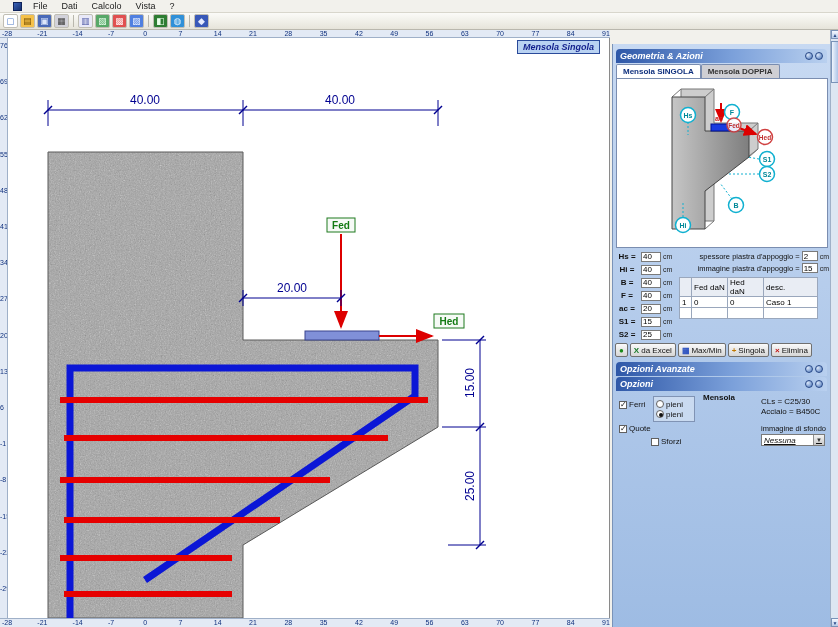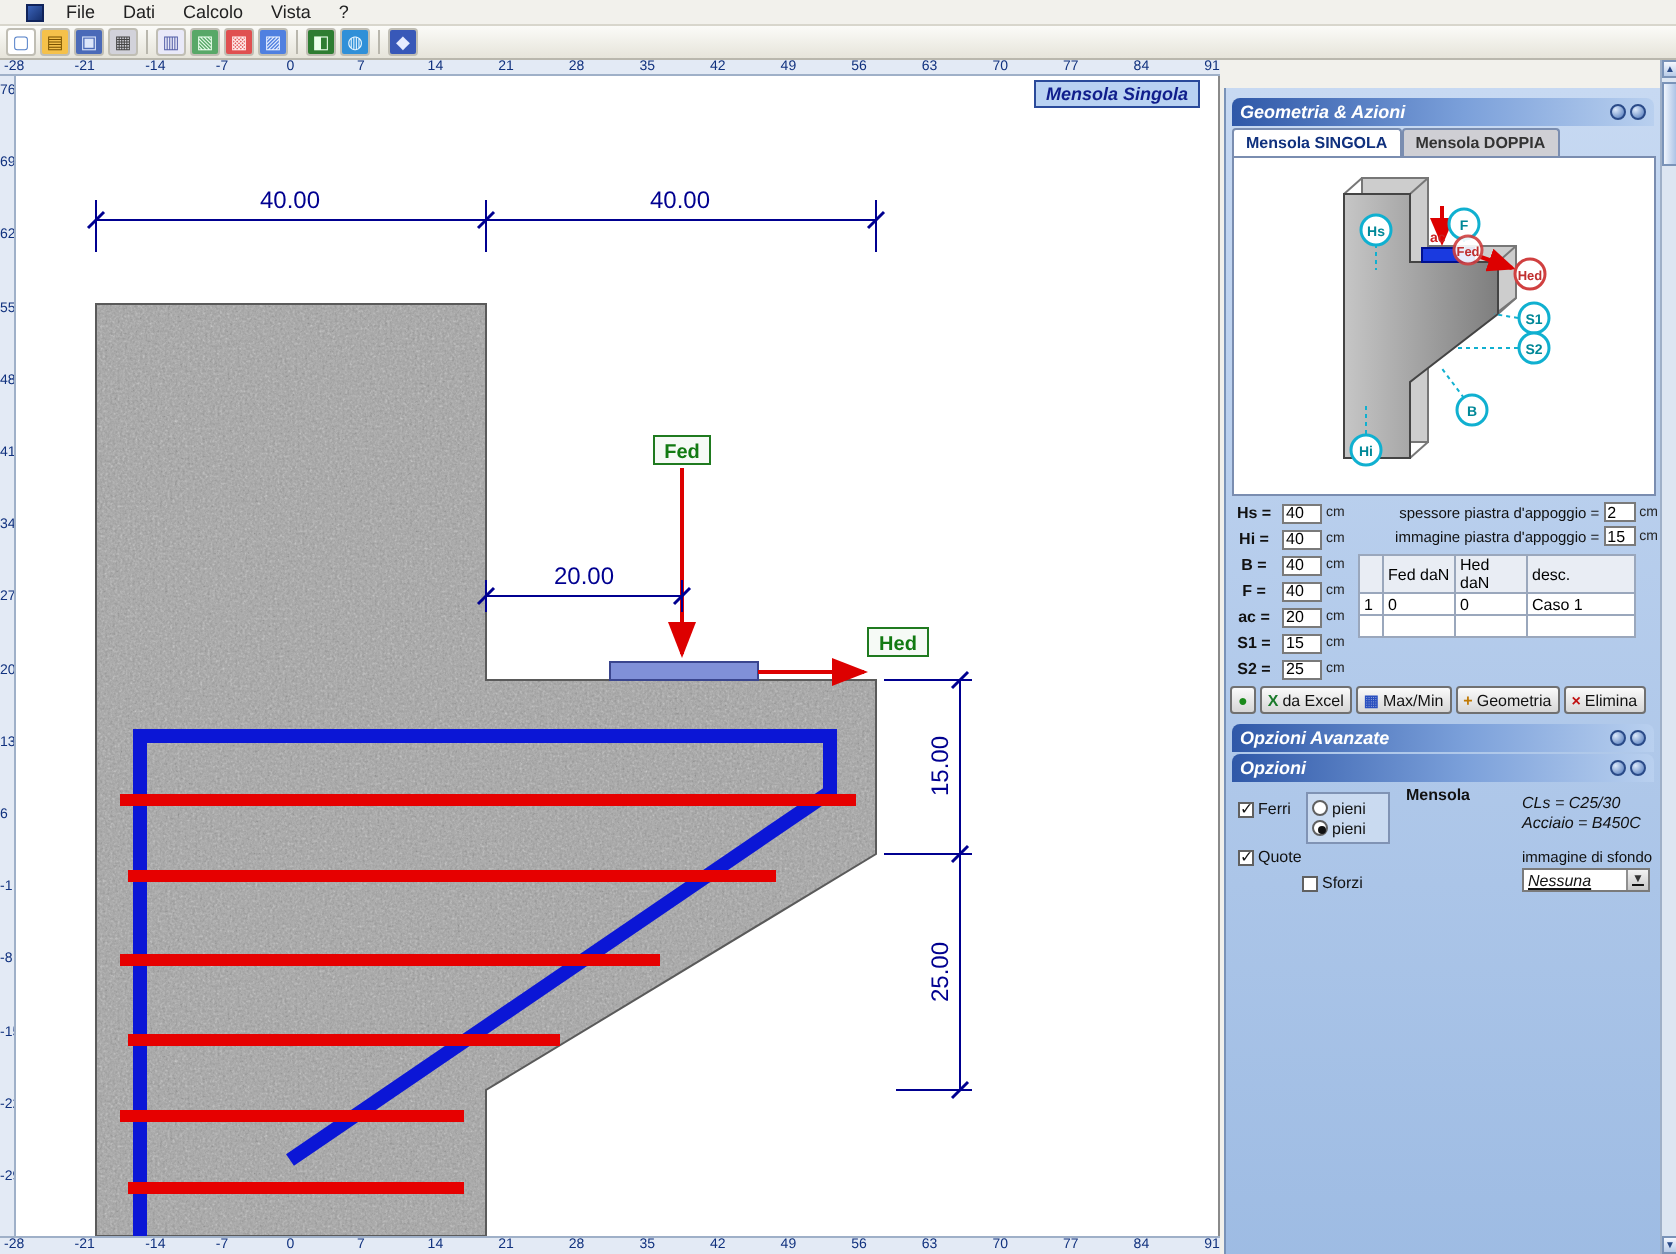"Geometria" span { text: Geometria -> Singola }
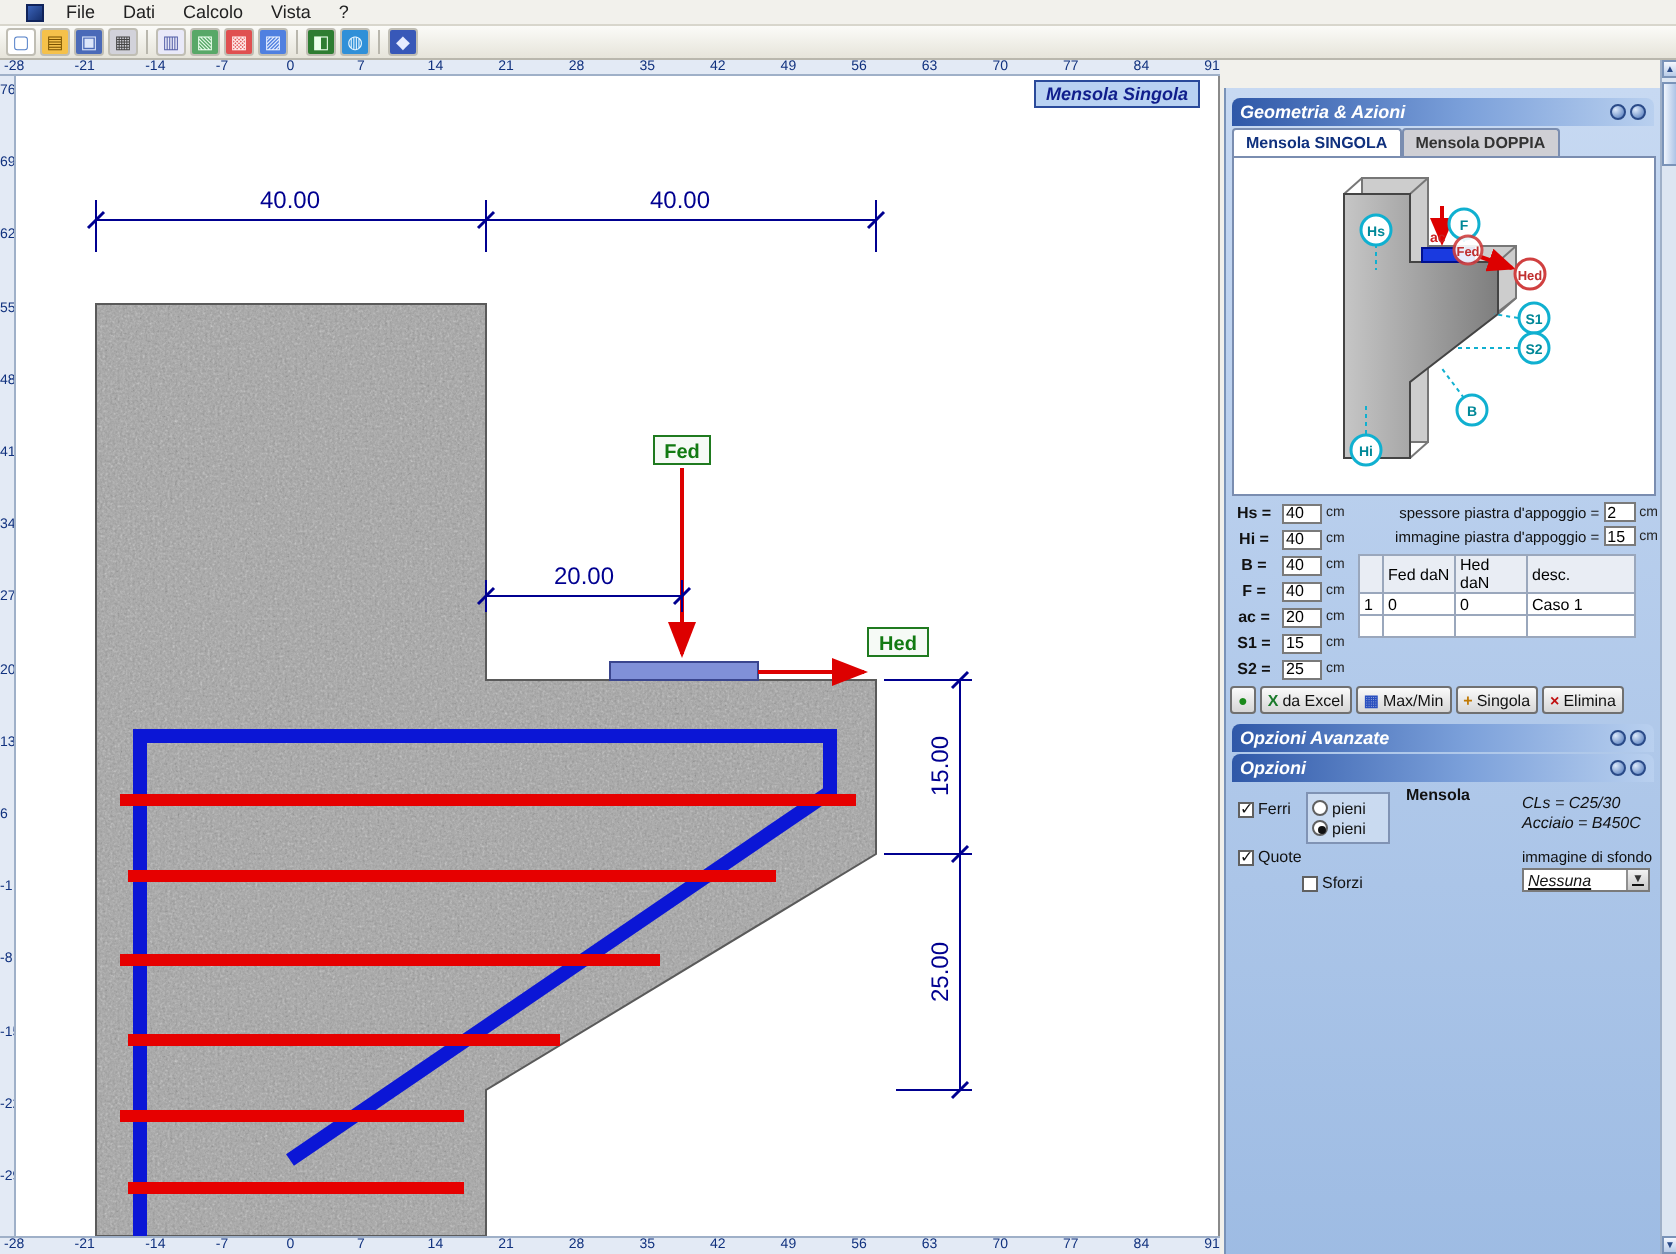"CLs = C25/30" .mat { font-style: italic -> none }
